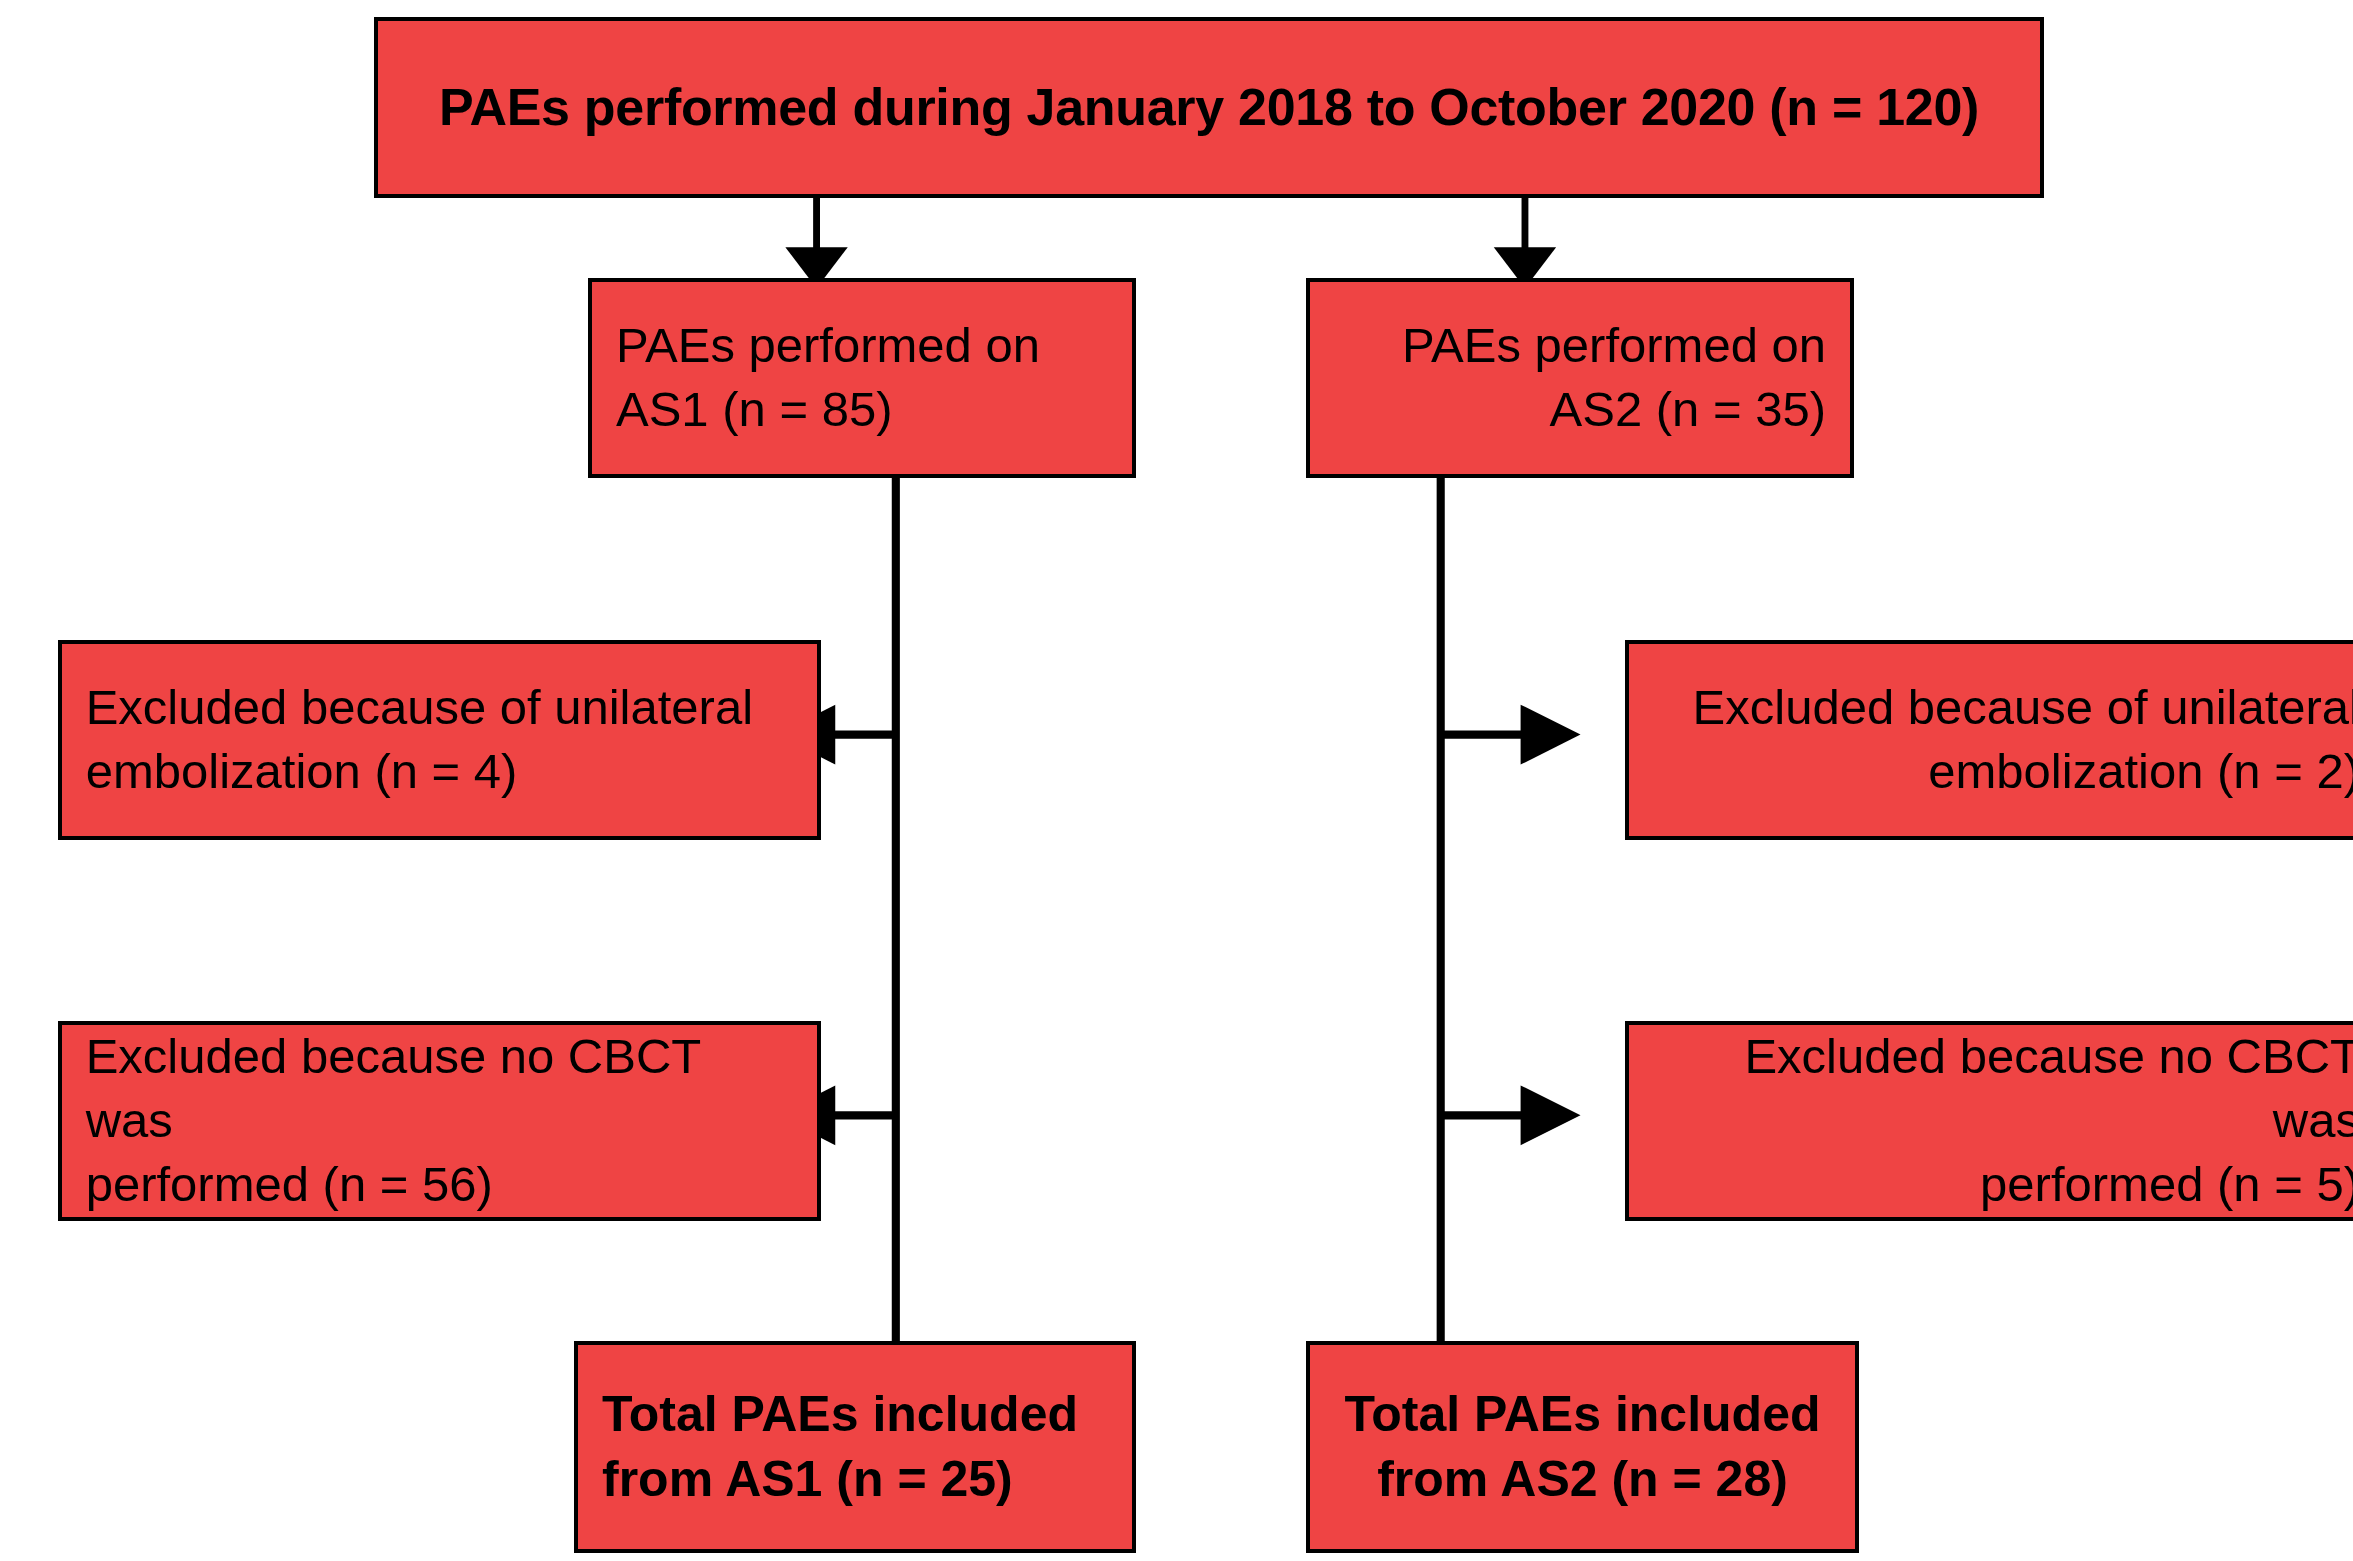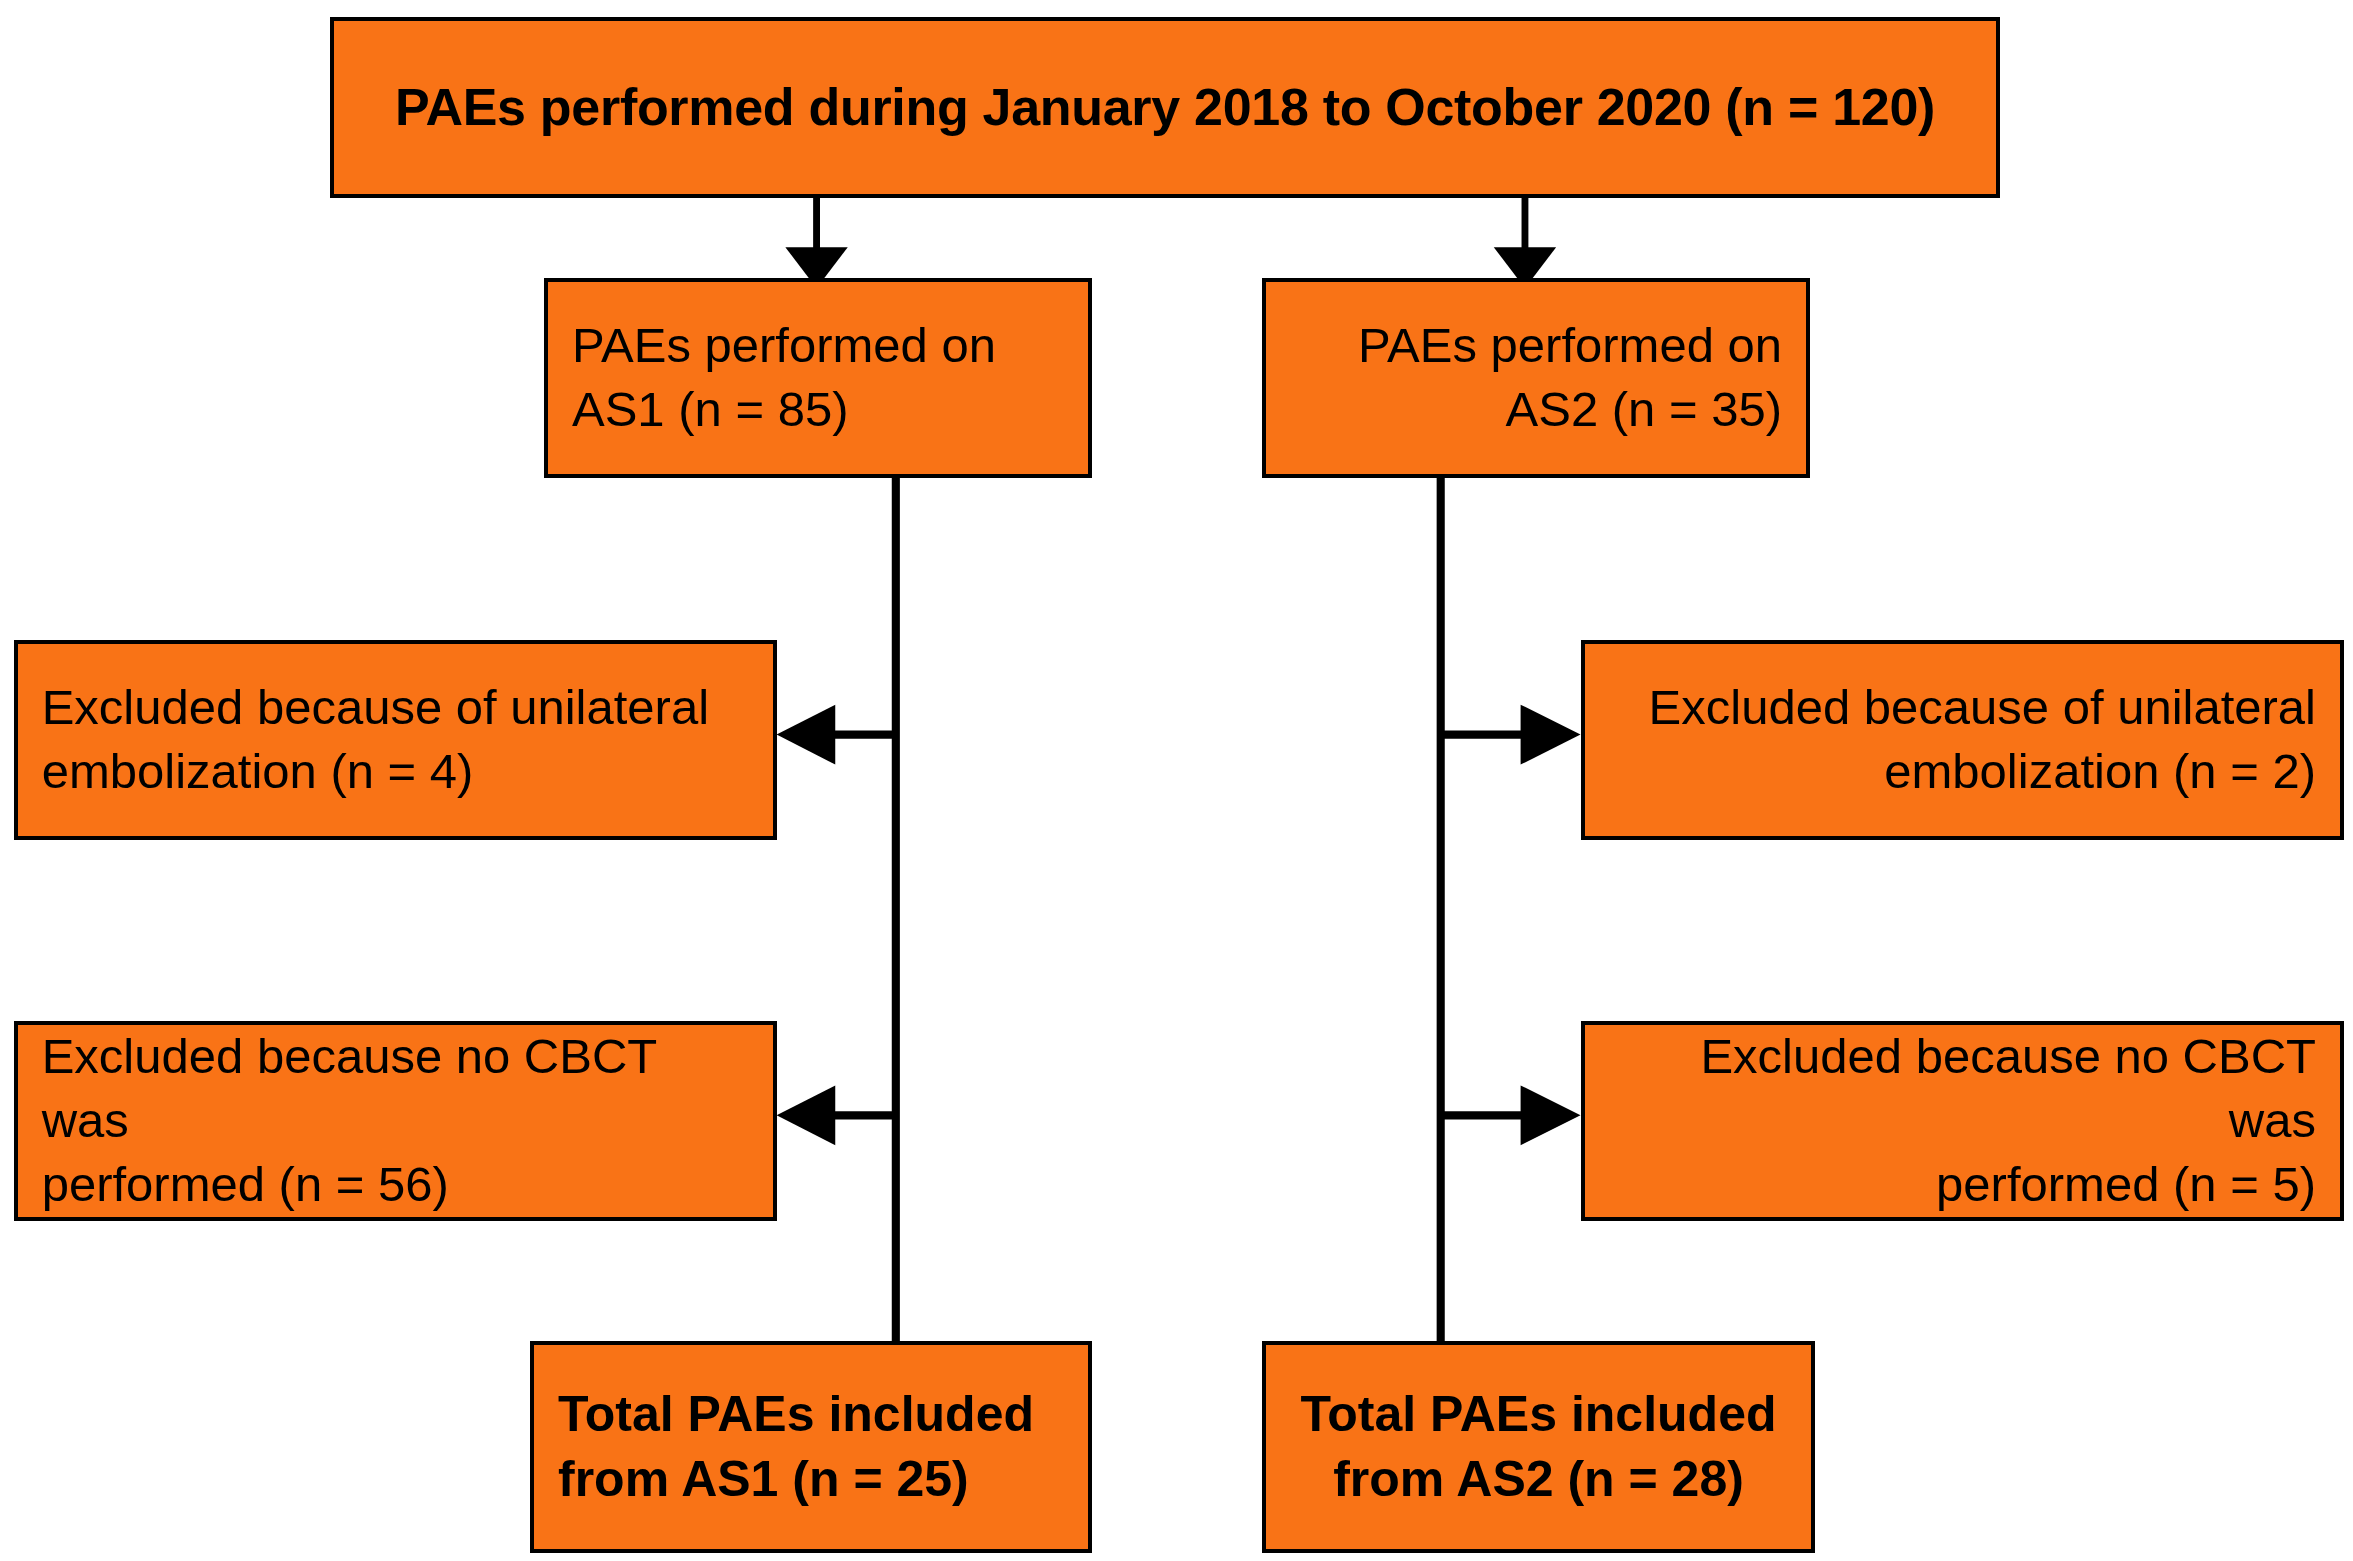"PAEs performed during January 2018" .node { background: #f97316 -> #ef4444; margin-left: none -> 44px }
